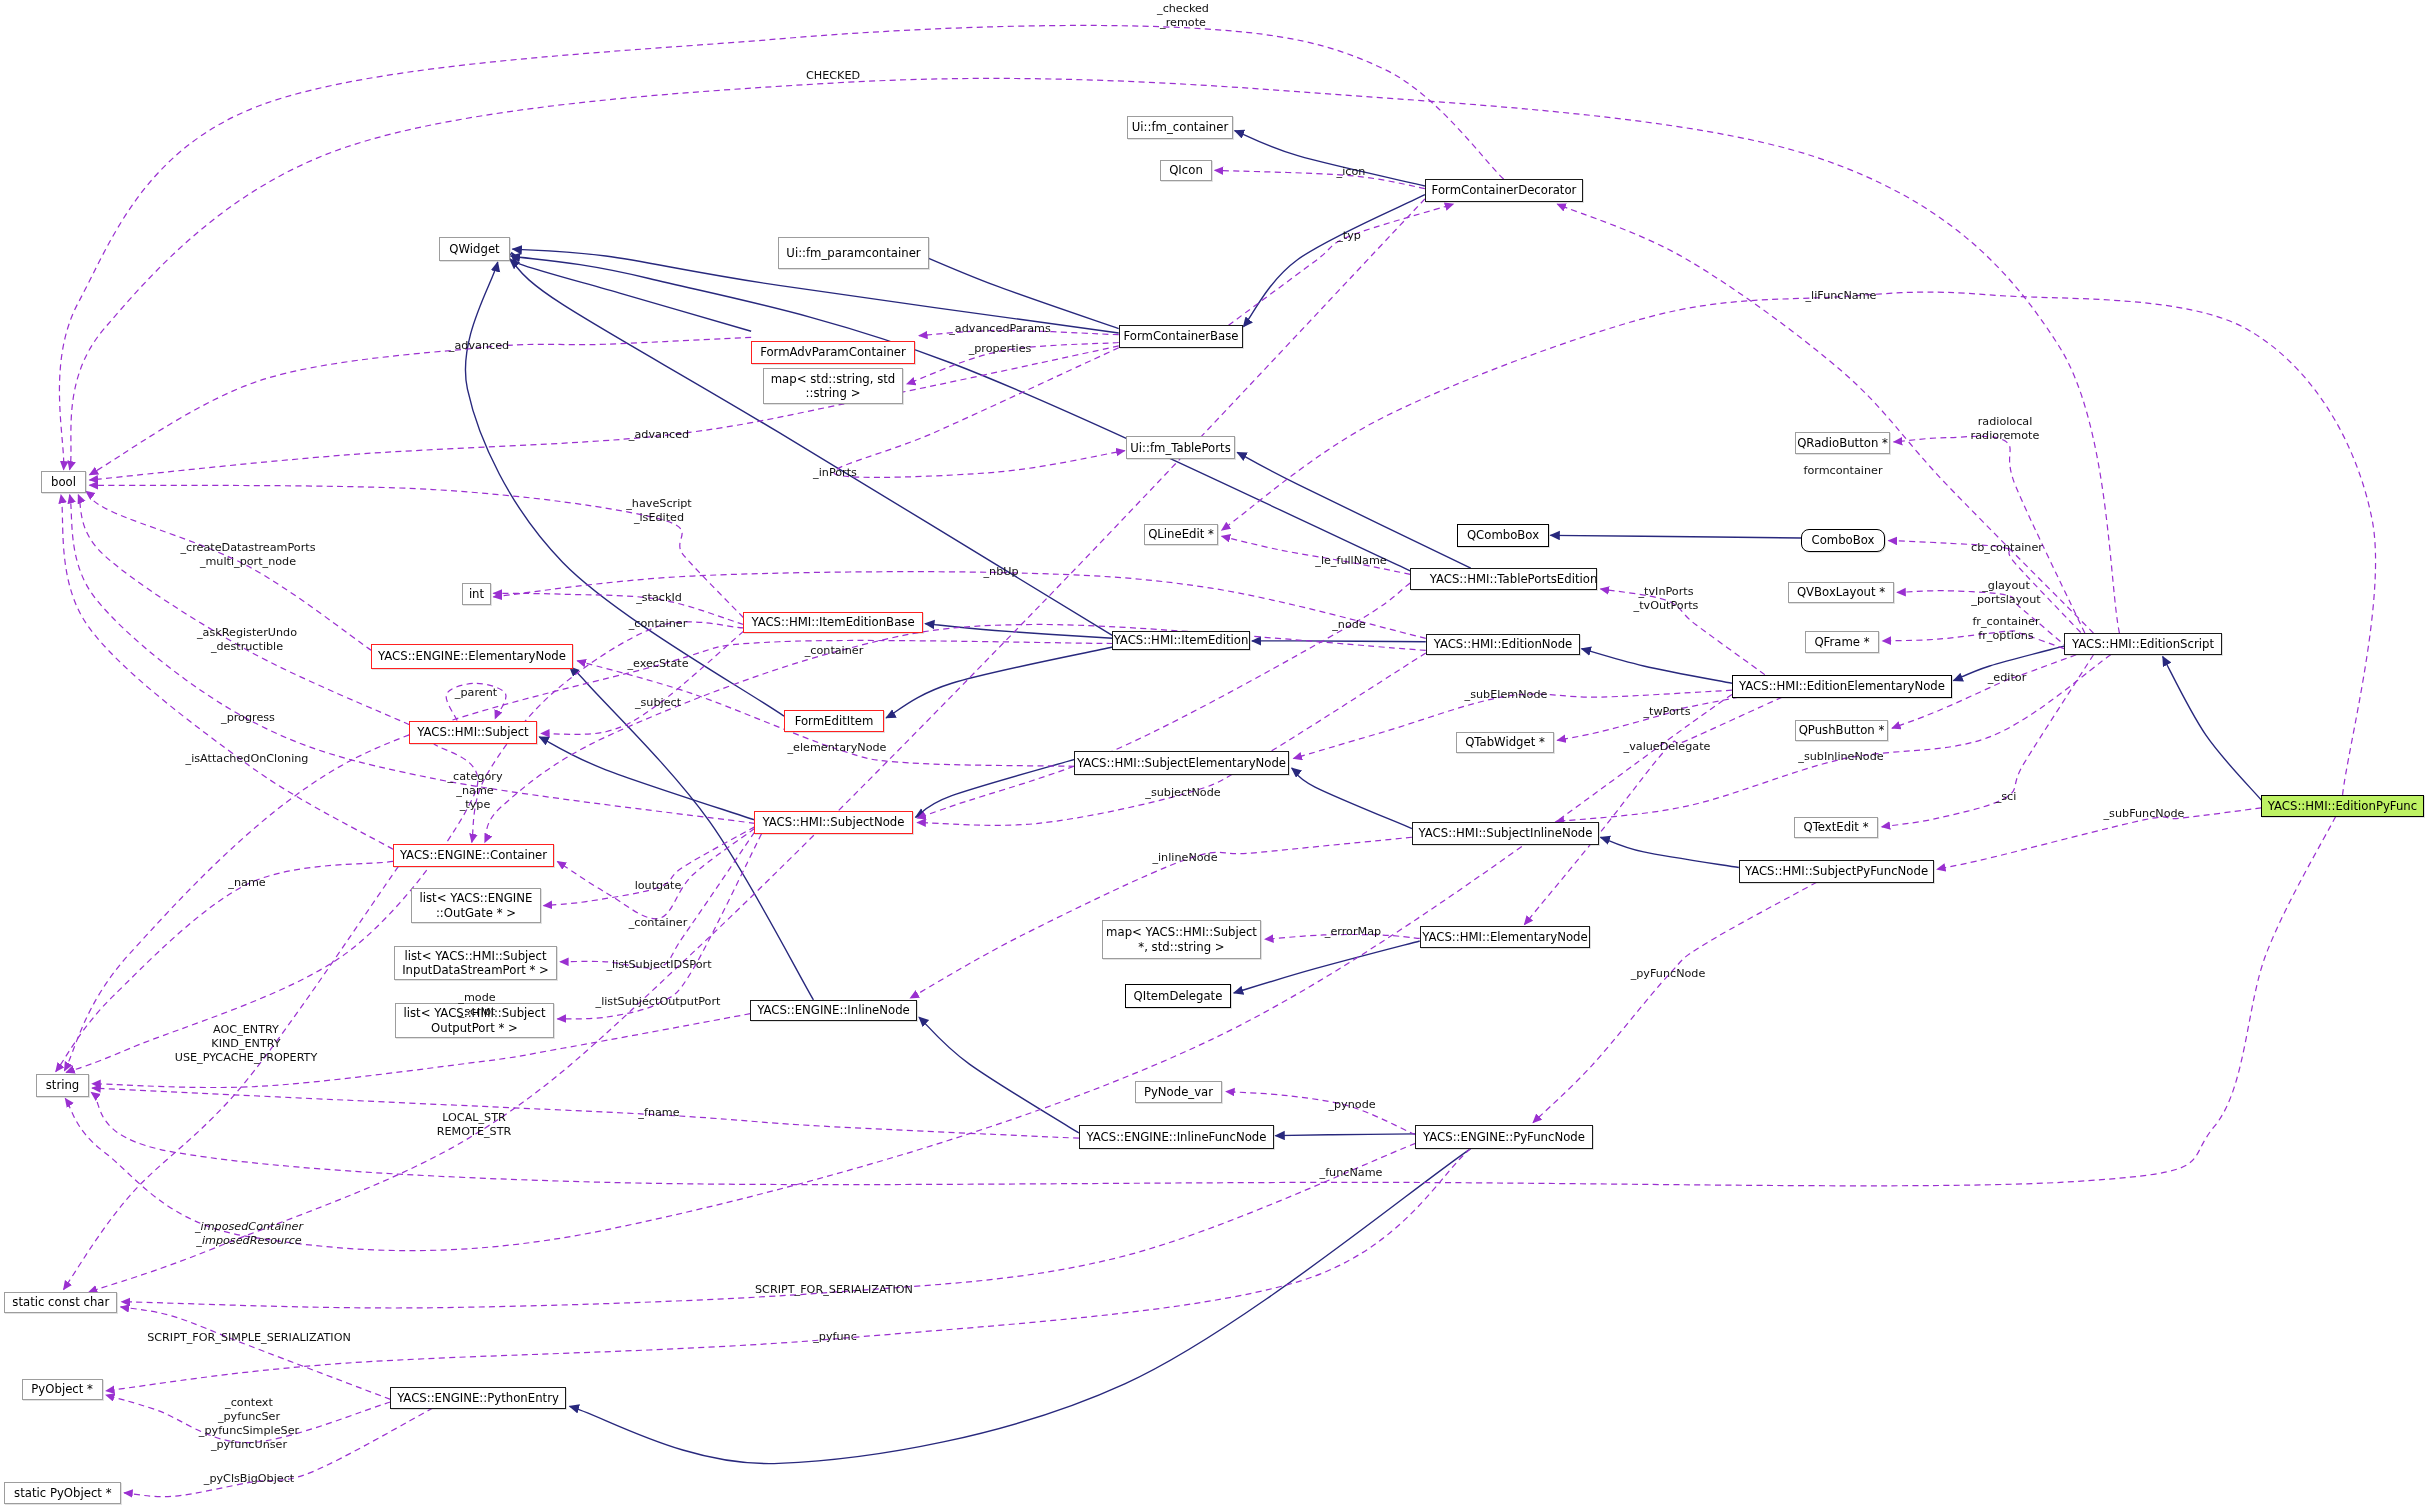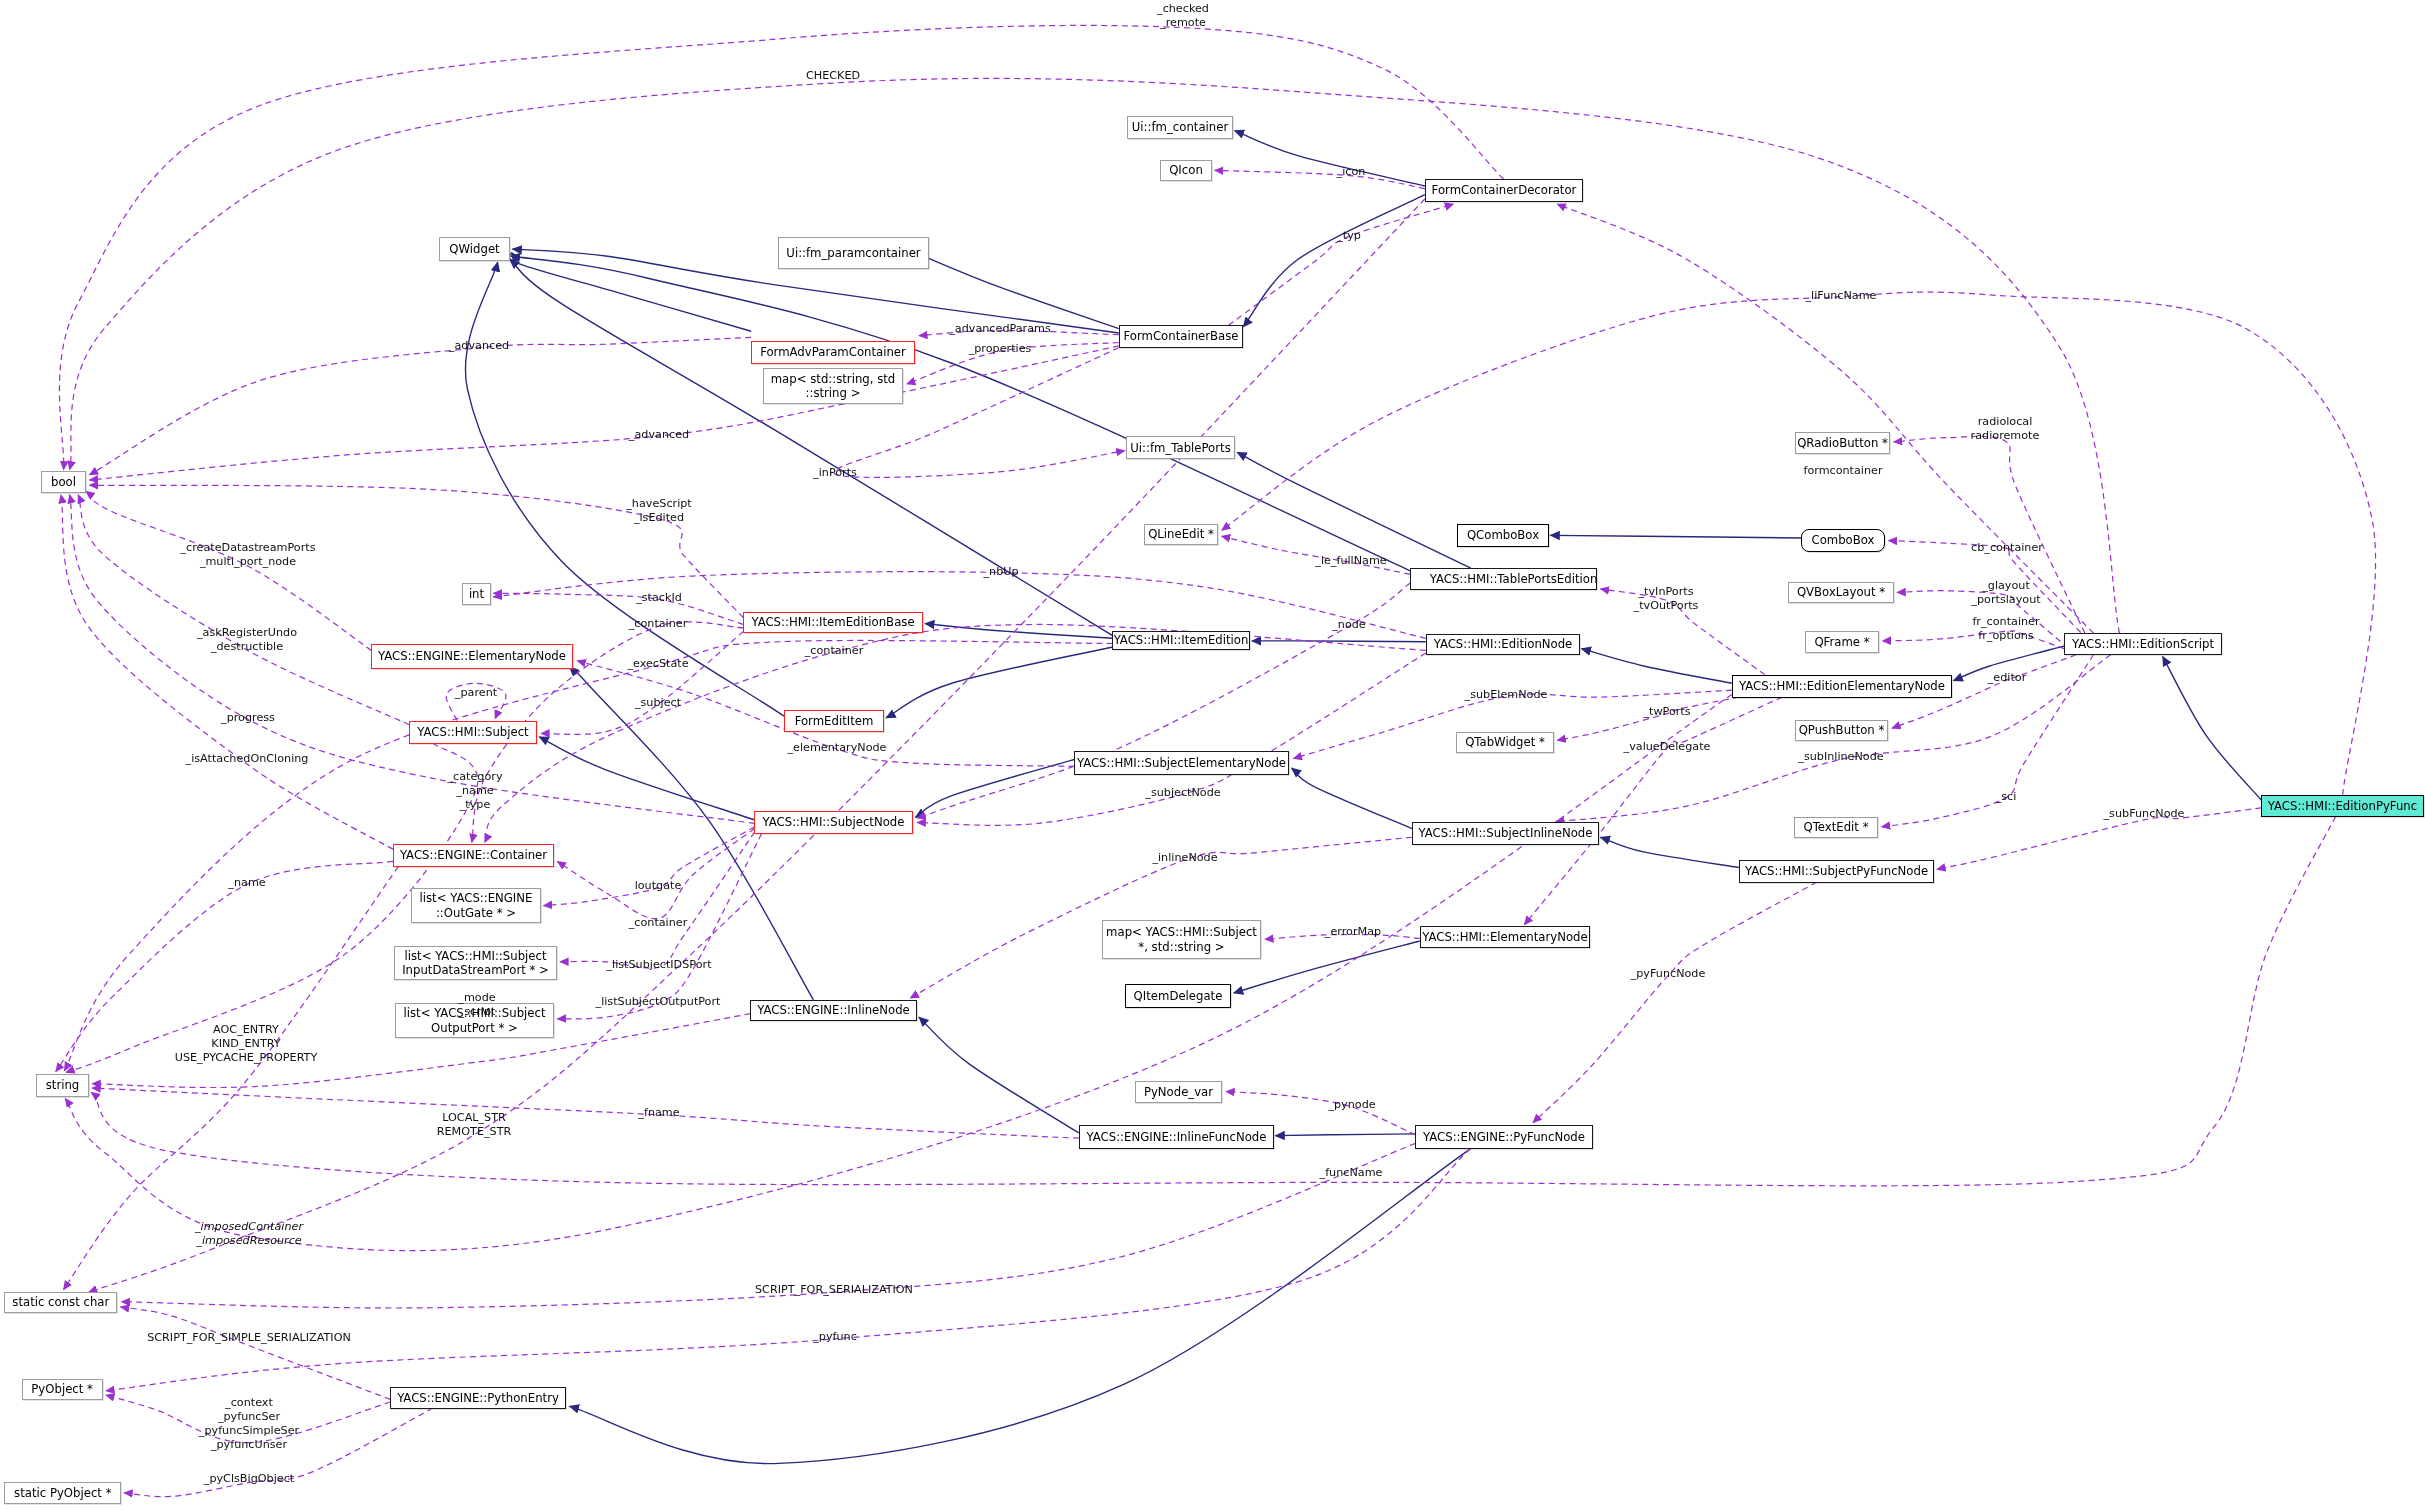"YACS::HMI::EditionPyFunc" .node.main { background: #5eead4 -> #bef264 }
